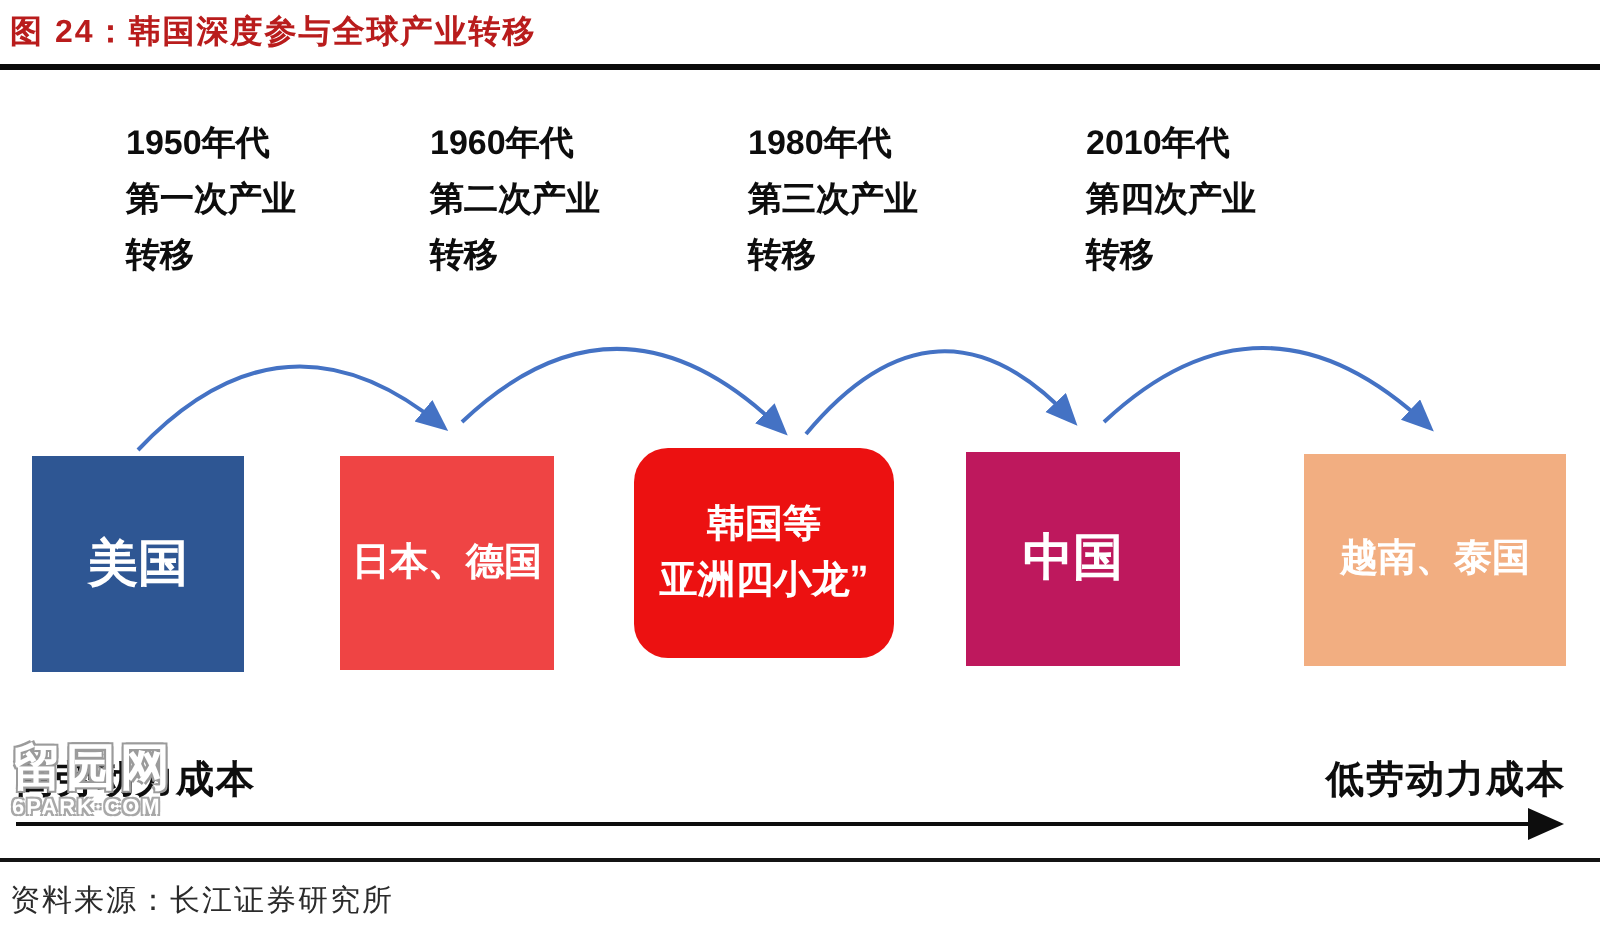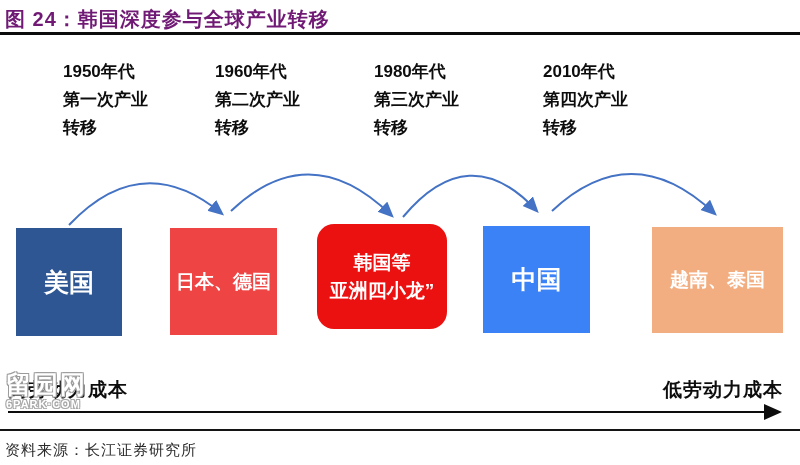"图 24：韩国深度参与全球产业转移" .fig-title { color: #701a75 -> #b91c1c; font-size: 20px -> 16px }
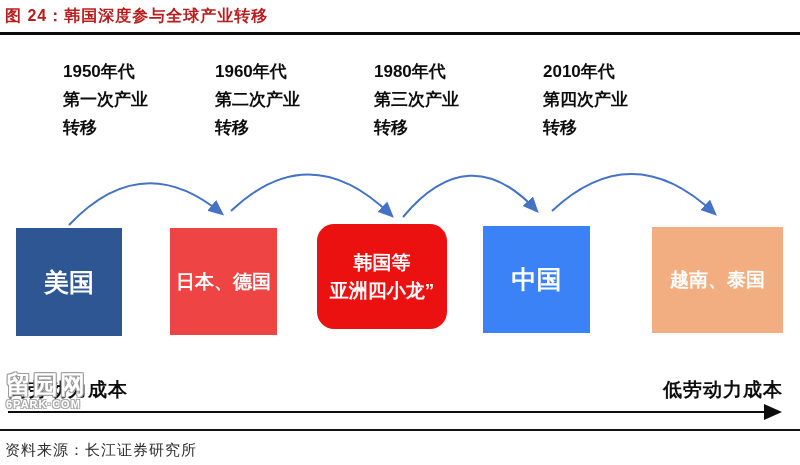"中国" div.node { background: #3b82f6 -> #be185d }
